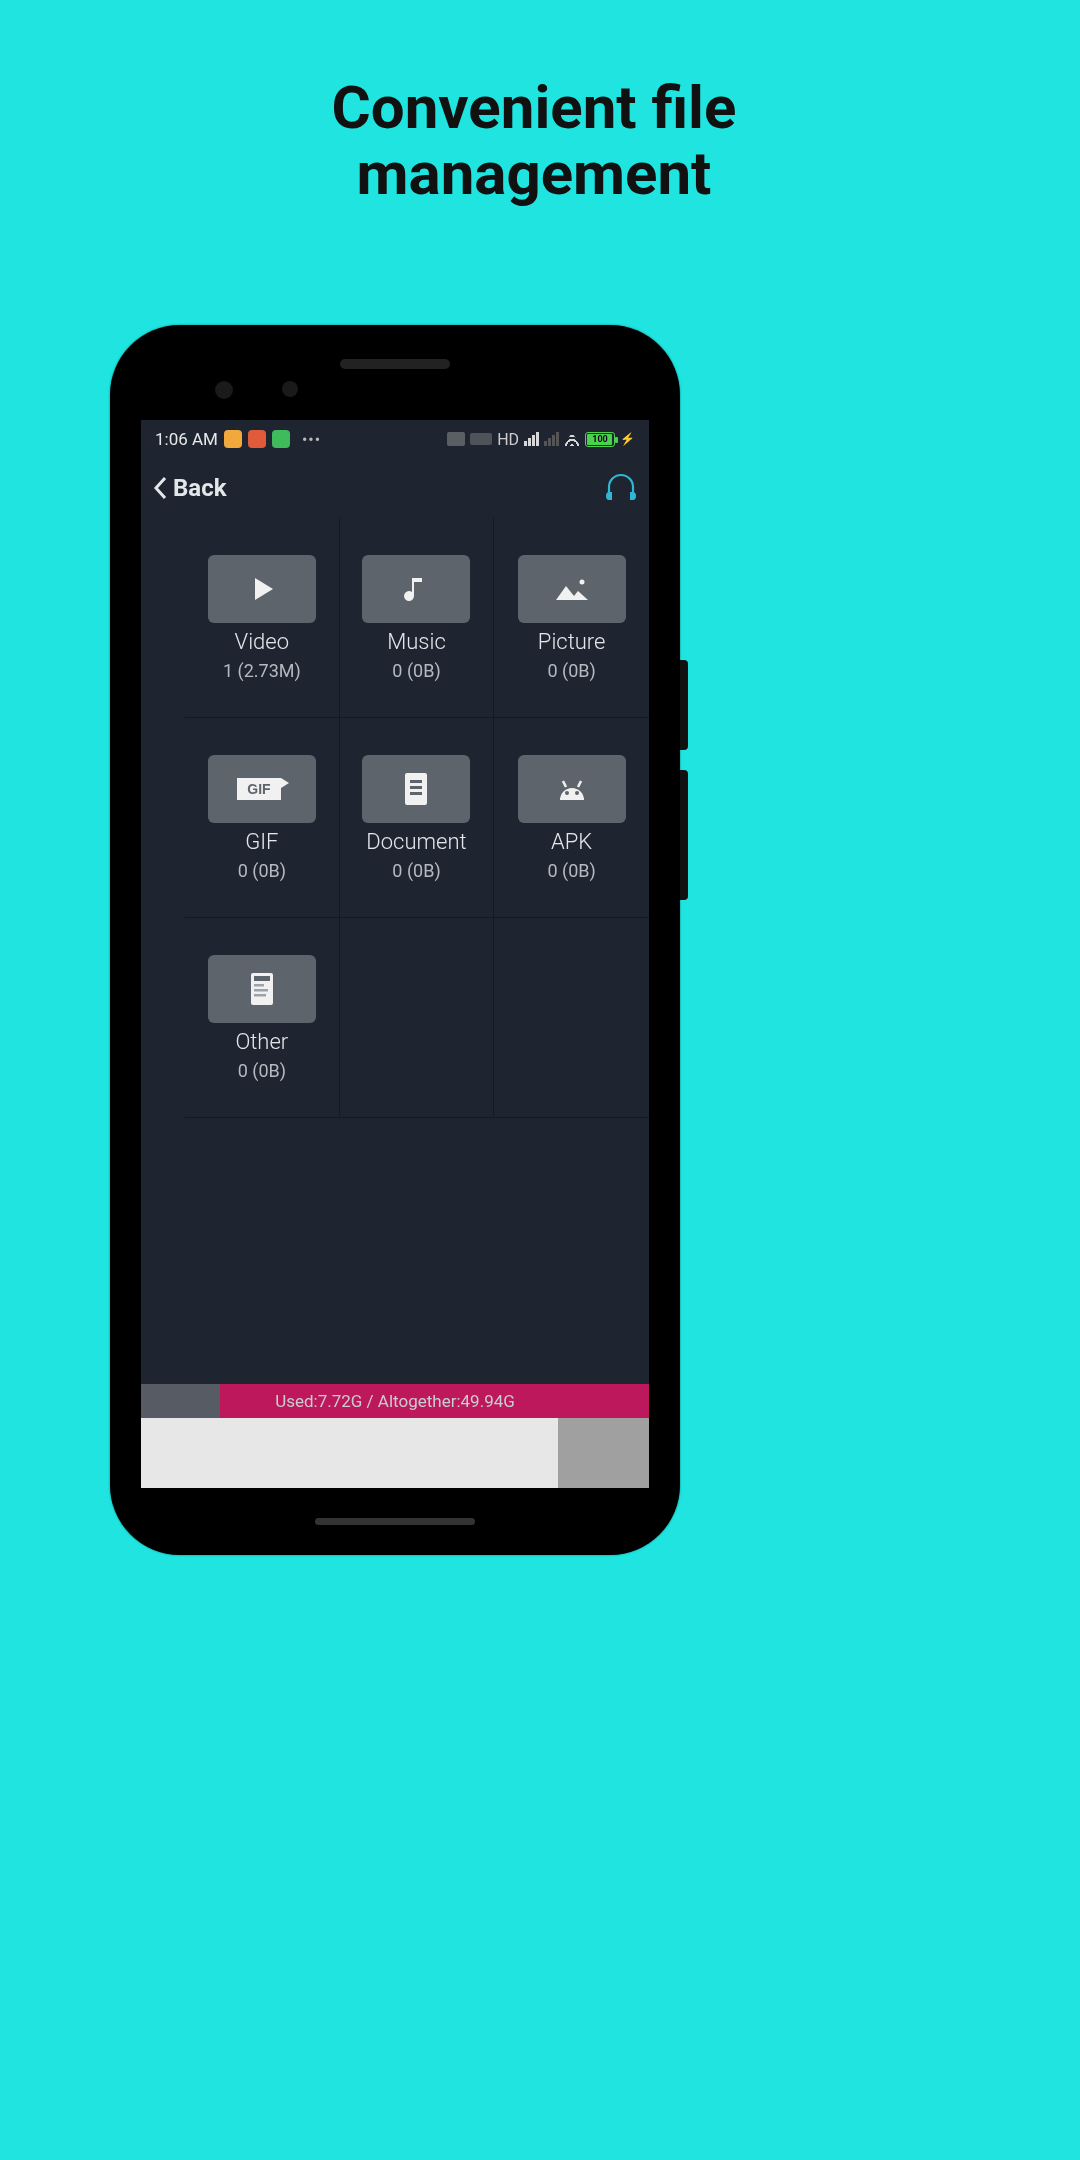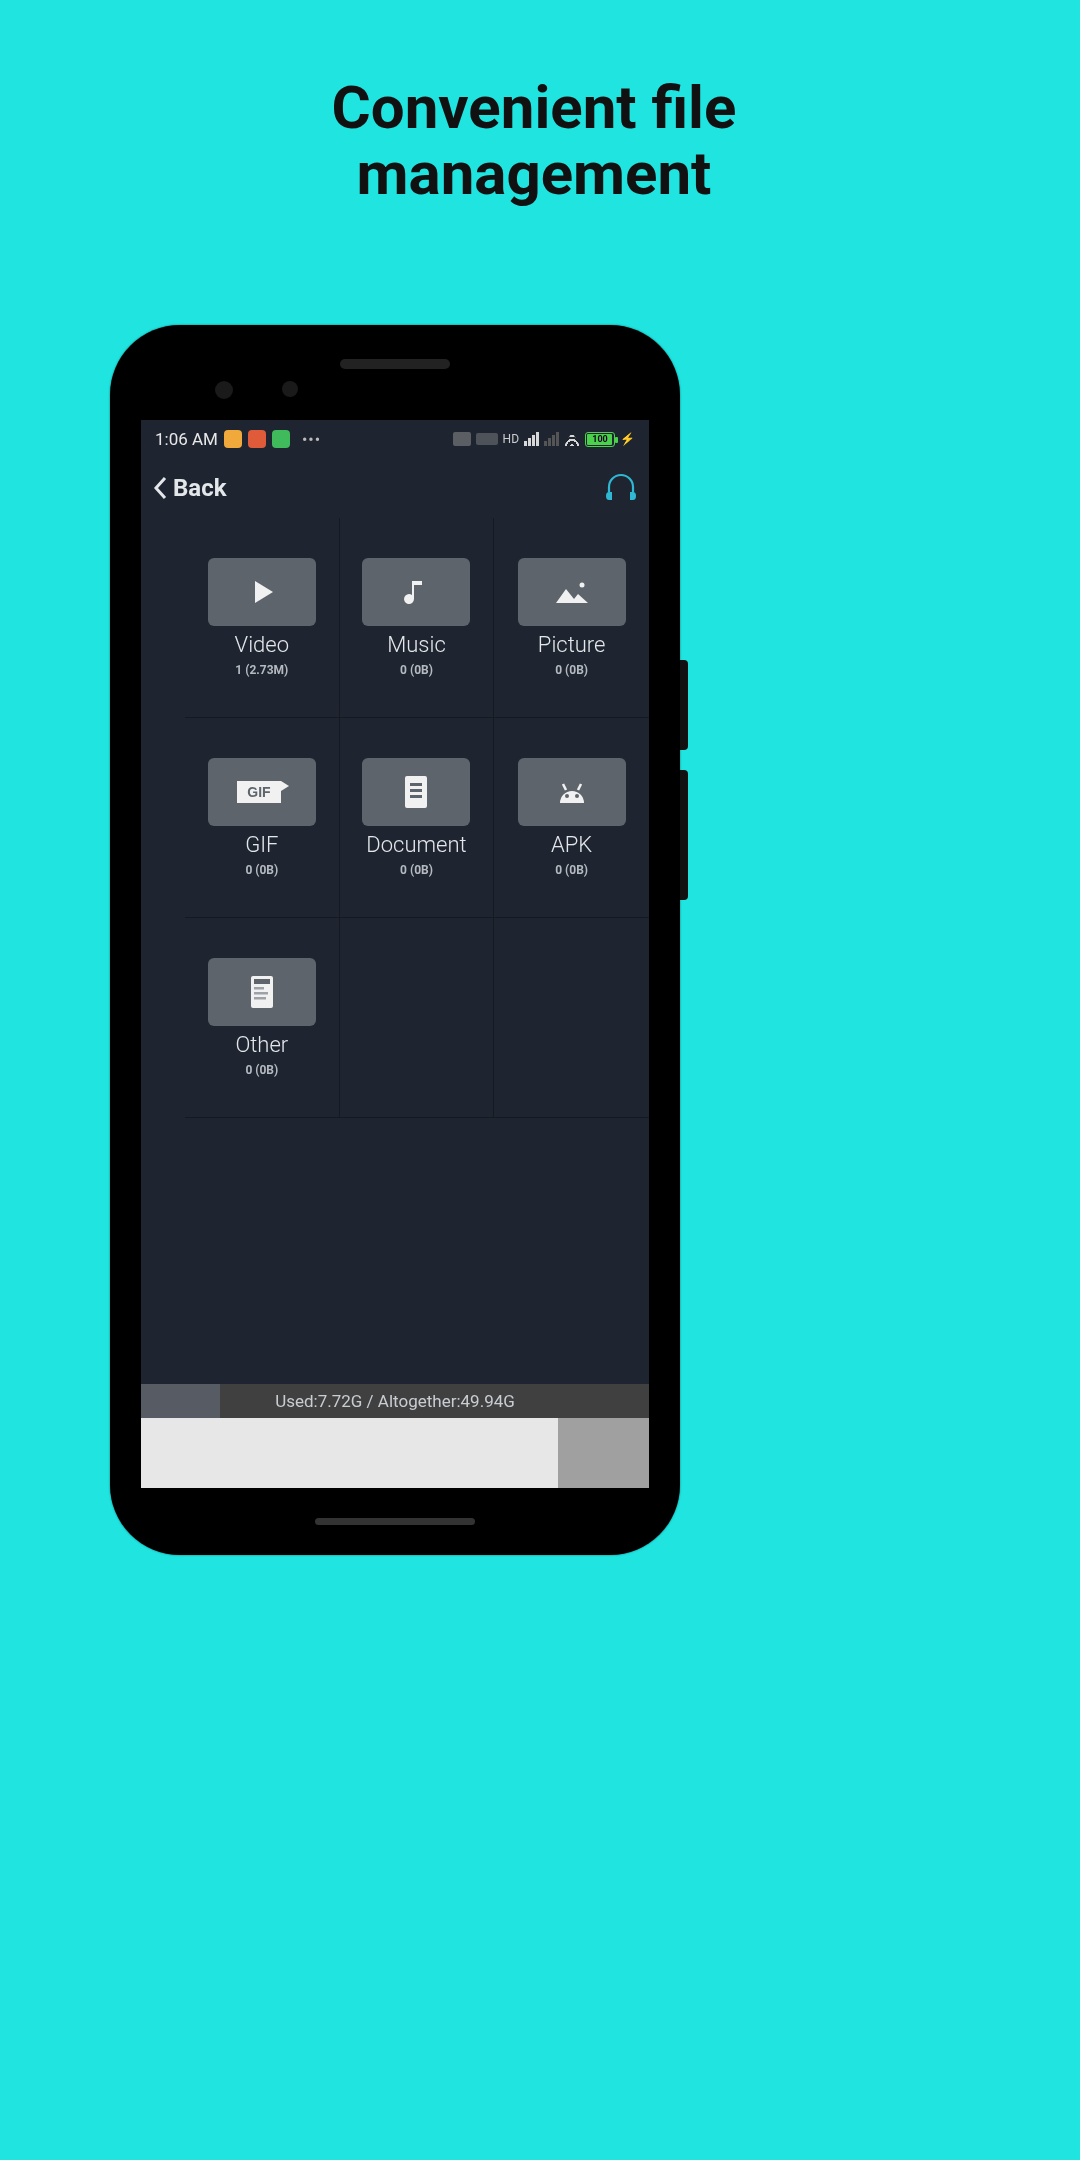"HD" .sig-txt { font-size: 12px -> 16px }
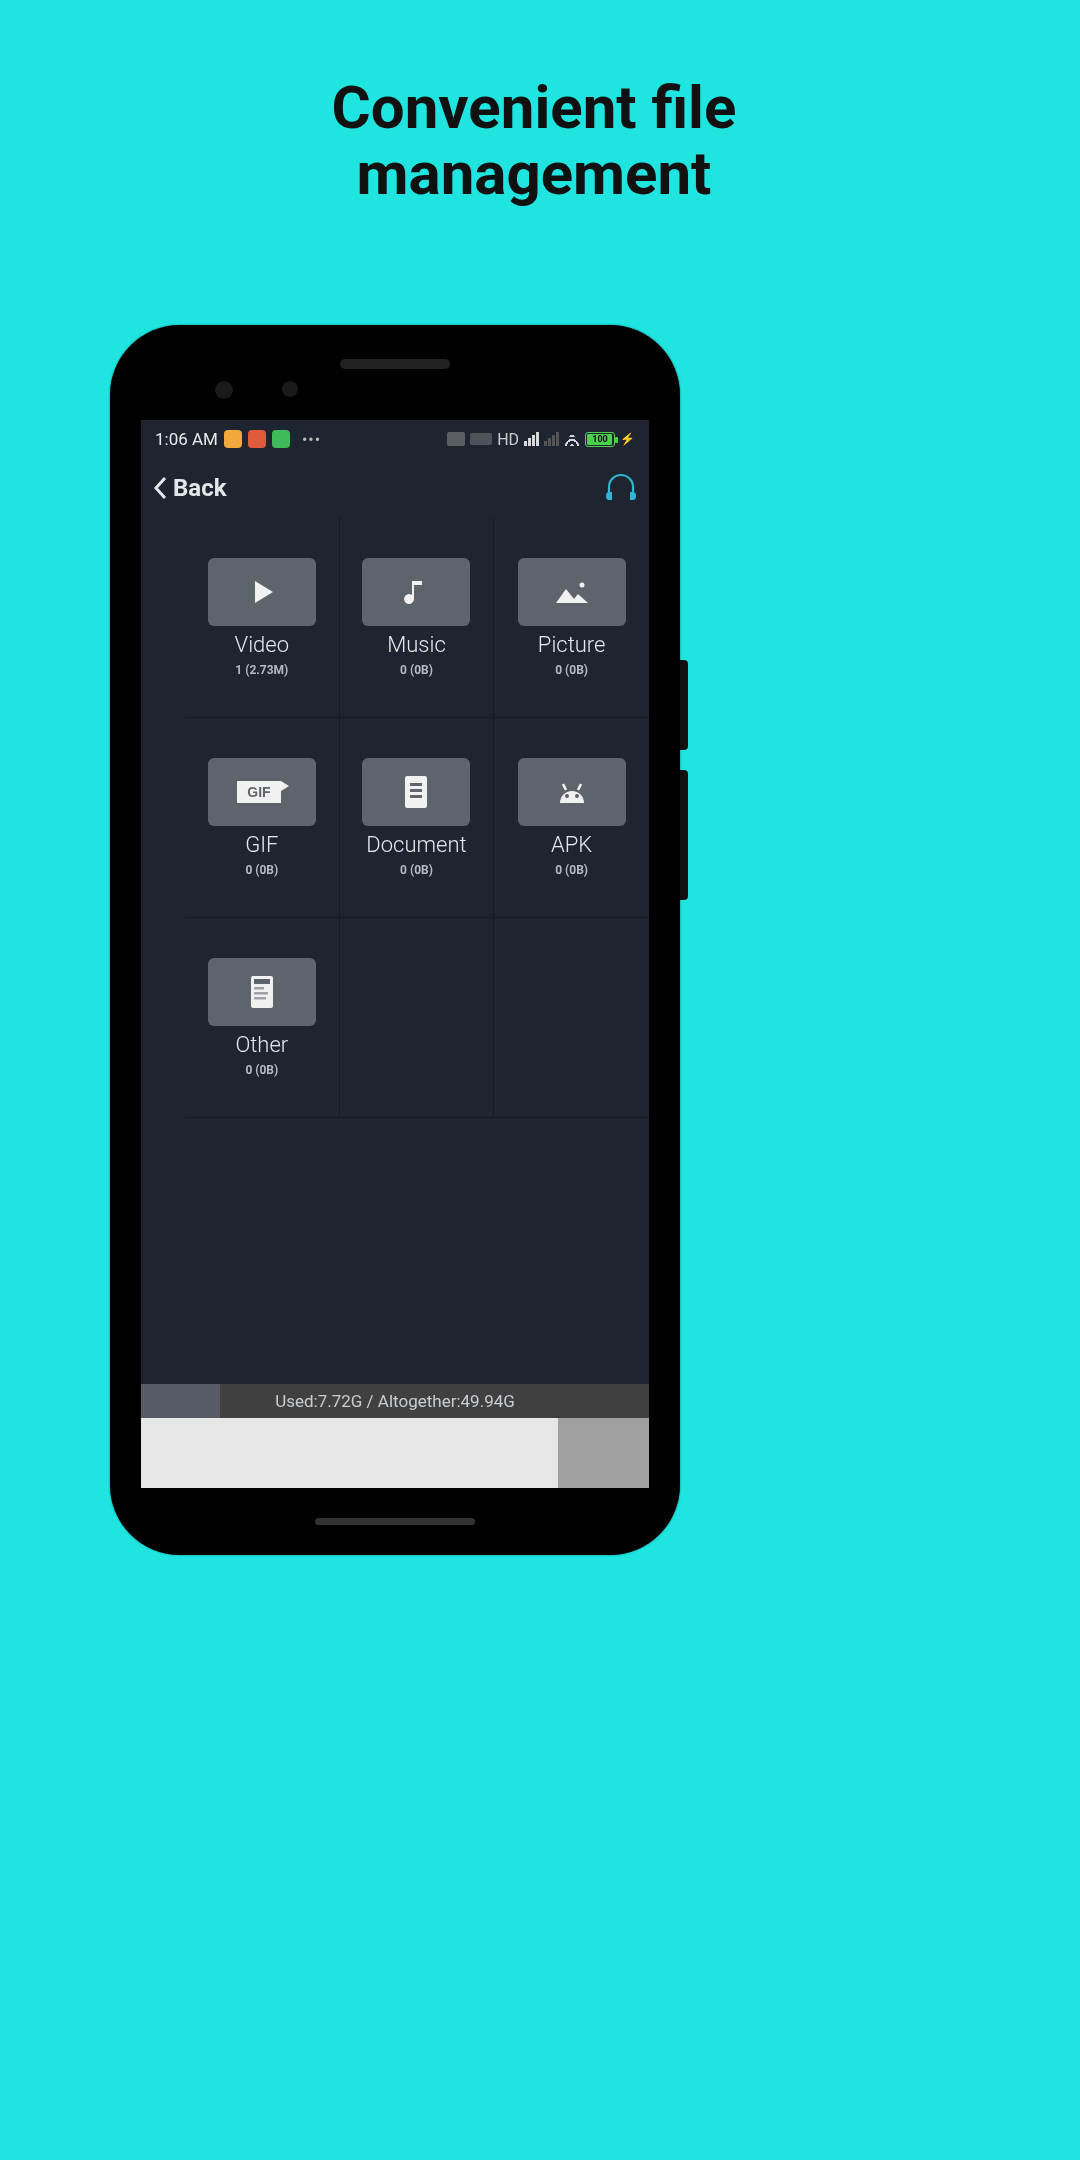"1 (2.73M)" .cat-info { font-size: 12px -> 18px; font-weight: 700 -> 400 }
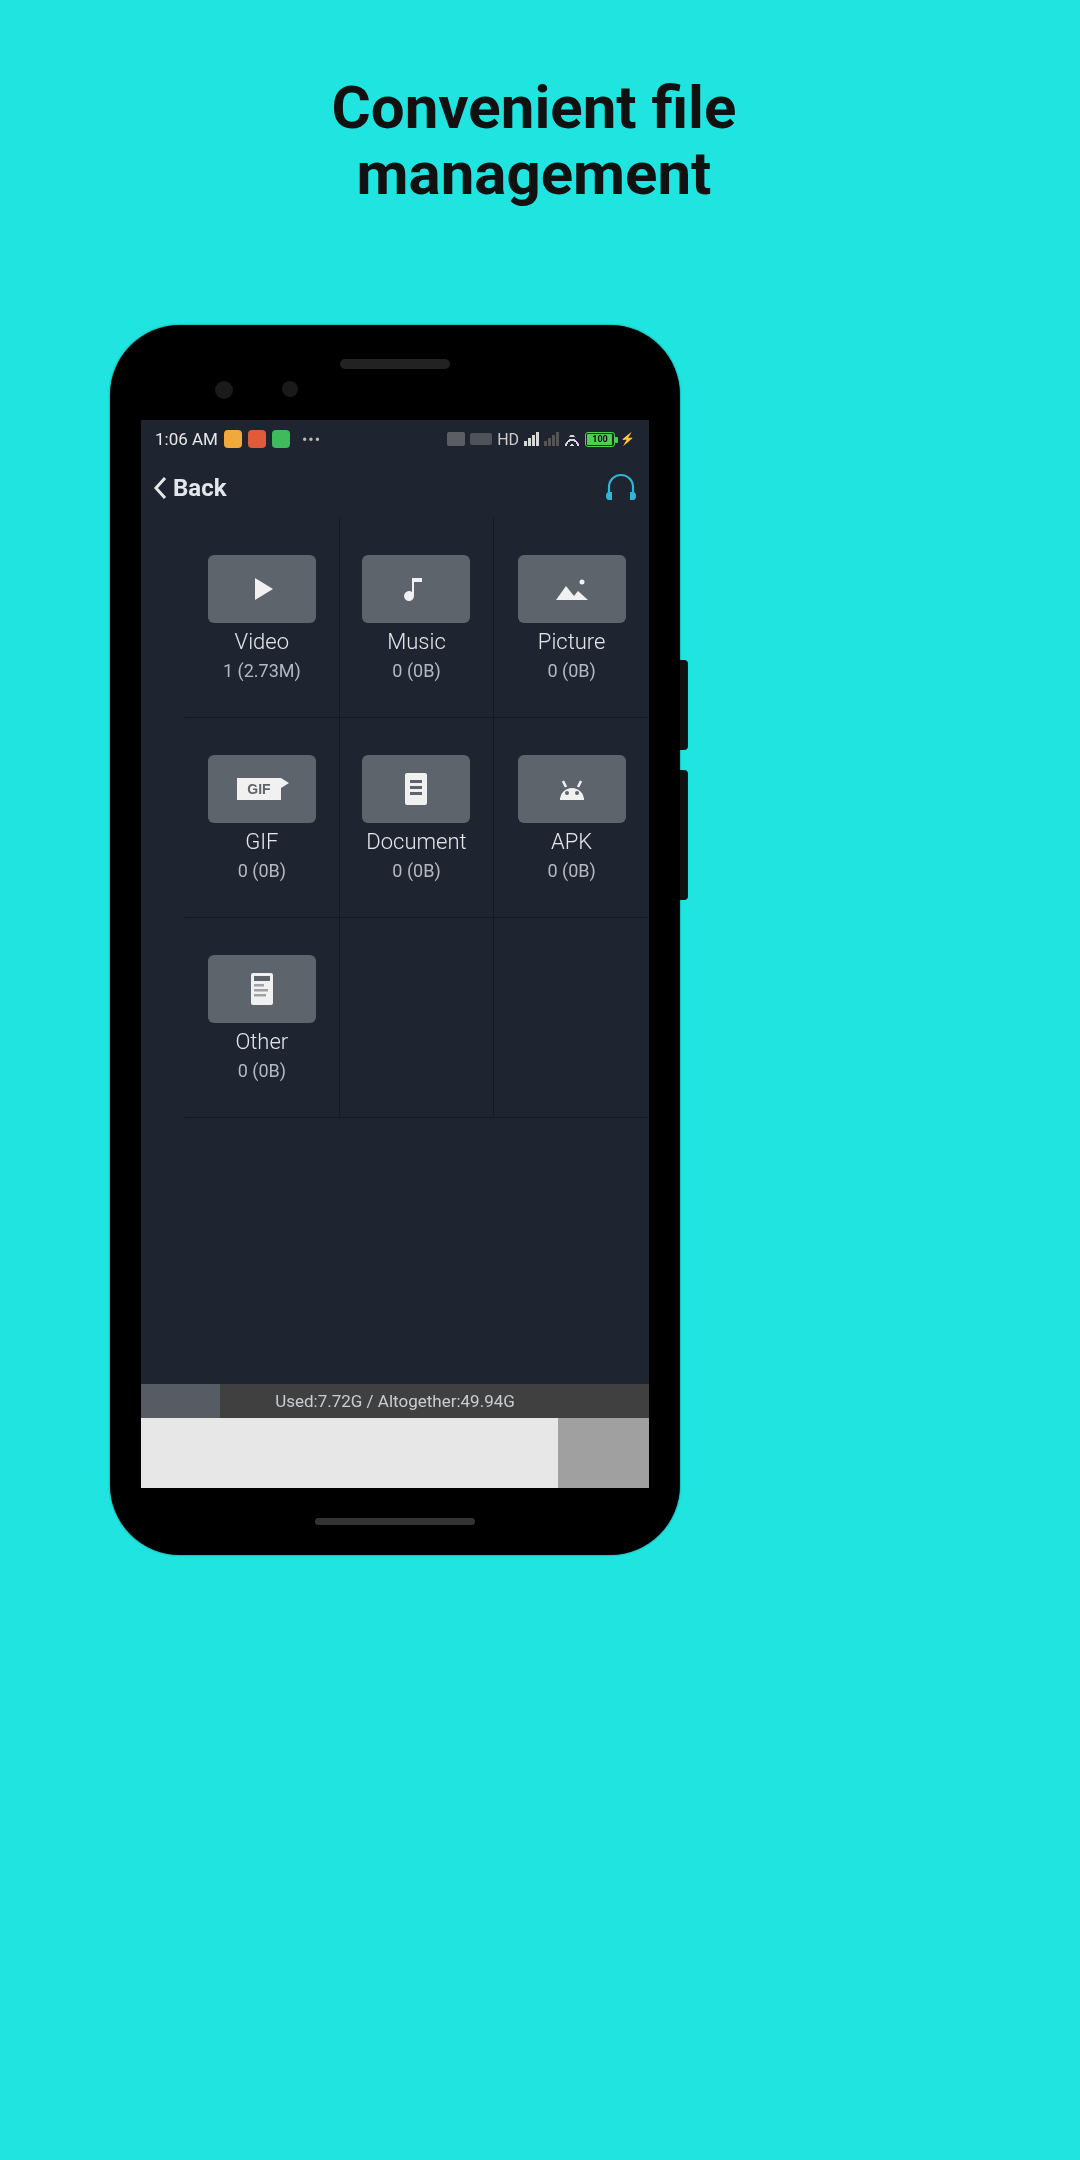"Used:7.72G / Altogether:49.94G" .storage { background: #404040 -> #be185d }
